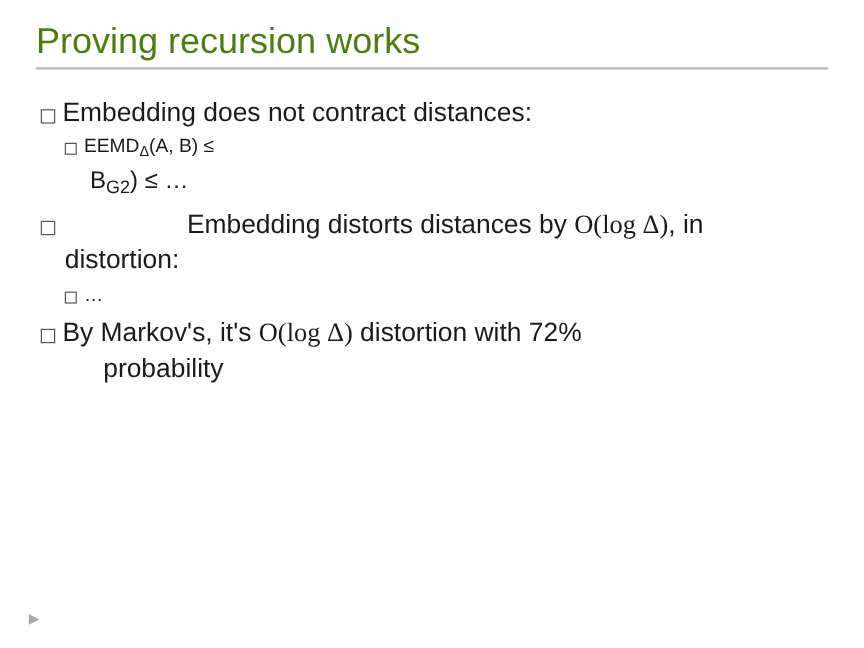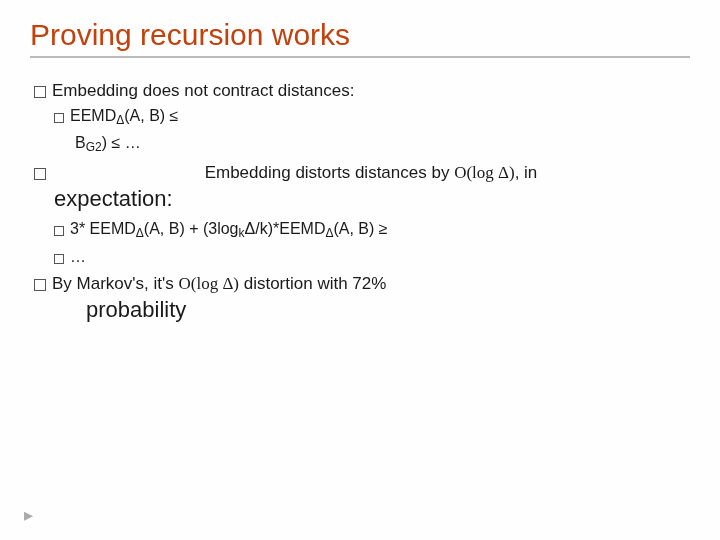"Proving recursion works" .title { color: #c2410c -> #4d7c0f }
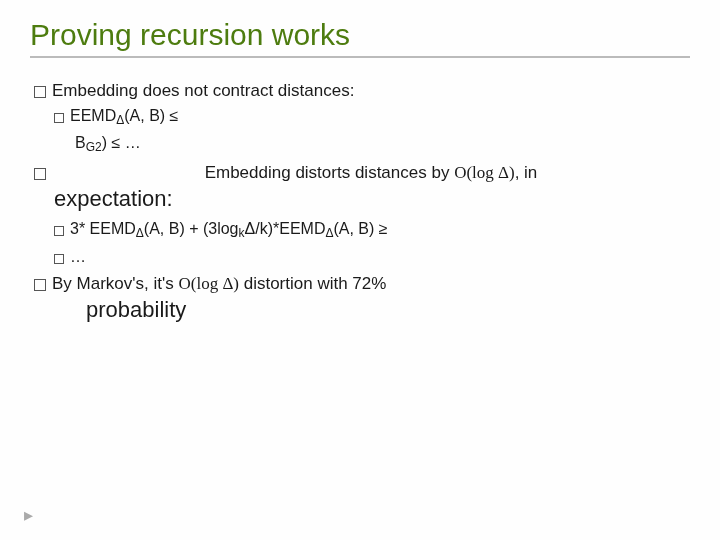"Embedding does not contract distances:" .lvl1 { font-size: 17px -> 22px }
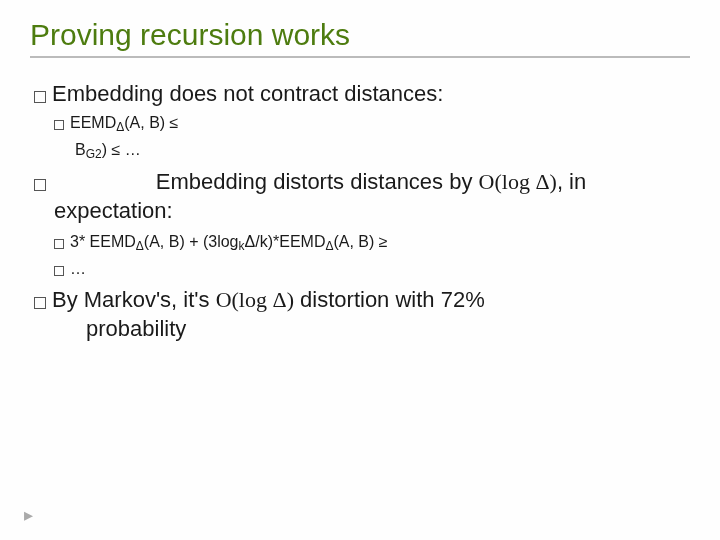"BG2) ≤ …" .lvl2-cont { font-size: 16px -> 20px }
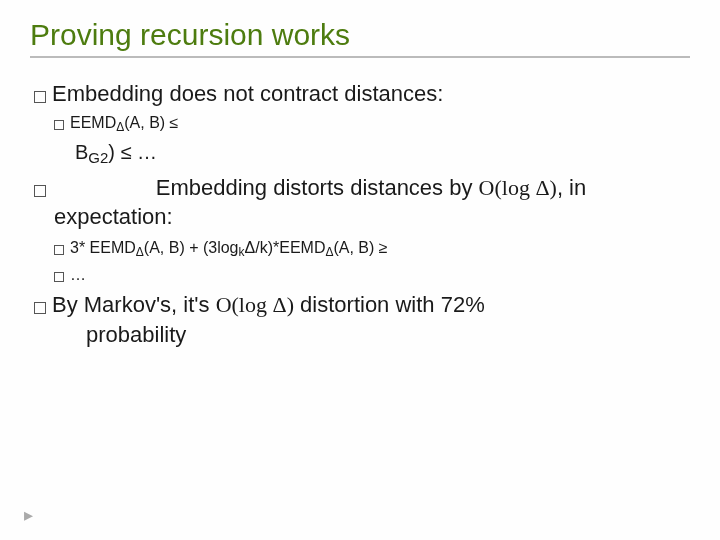"expectation:" div.lvl1-cont { text: expectation -> distortion }
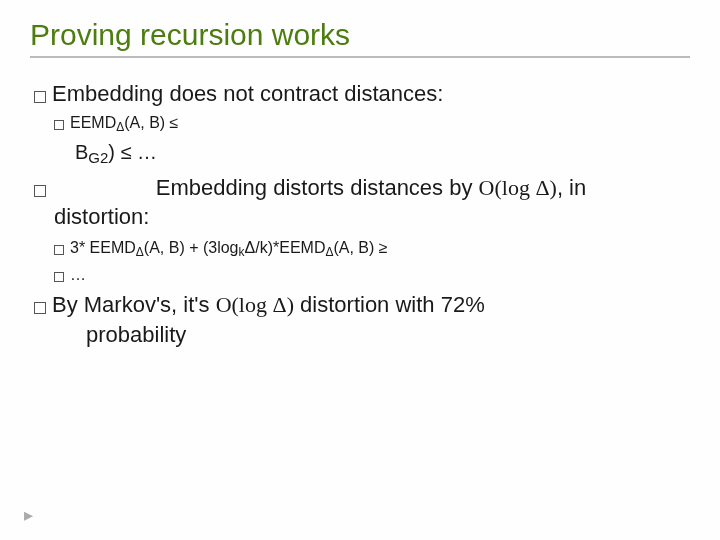"3* EEMDΔ(A, B) + (3logkΔ/k)*EEMDΔ(A," div.lvl2 { html: <div> <span></span> <span>3* EEMD<span>Δ</span>(A, B) + (3log<span>k</span>Δ/k)*EEMD<span>Δ</span>(A, B) ≥</span> </div> -> none }
